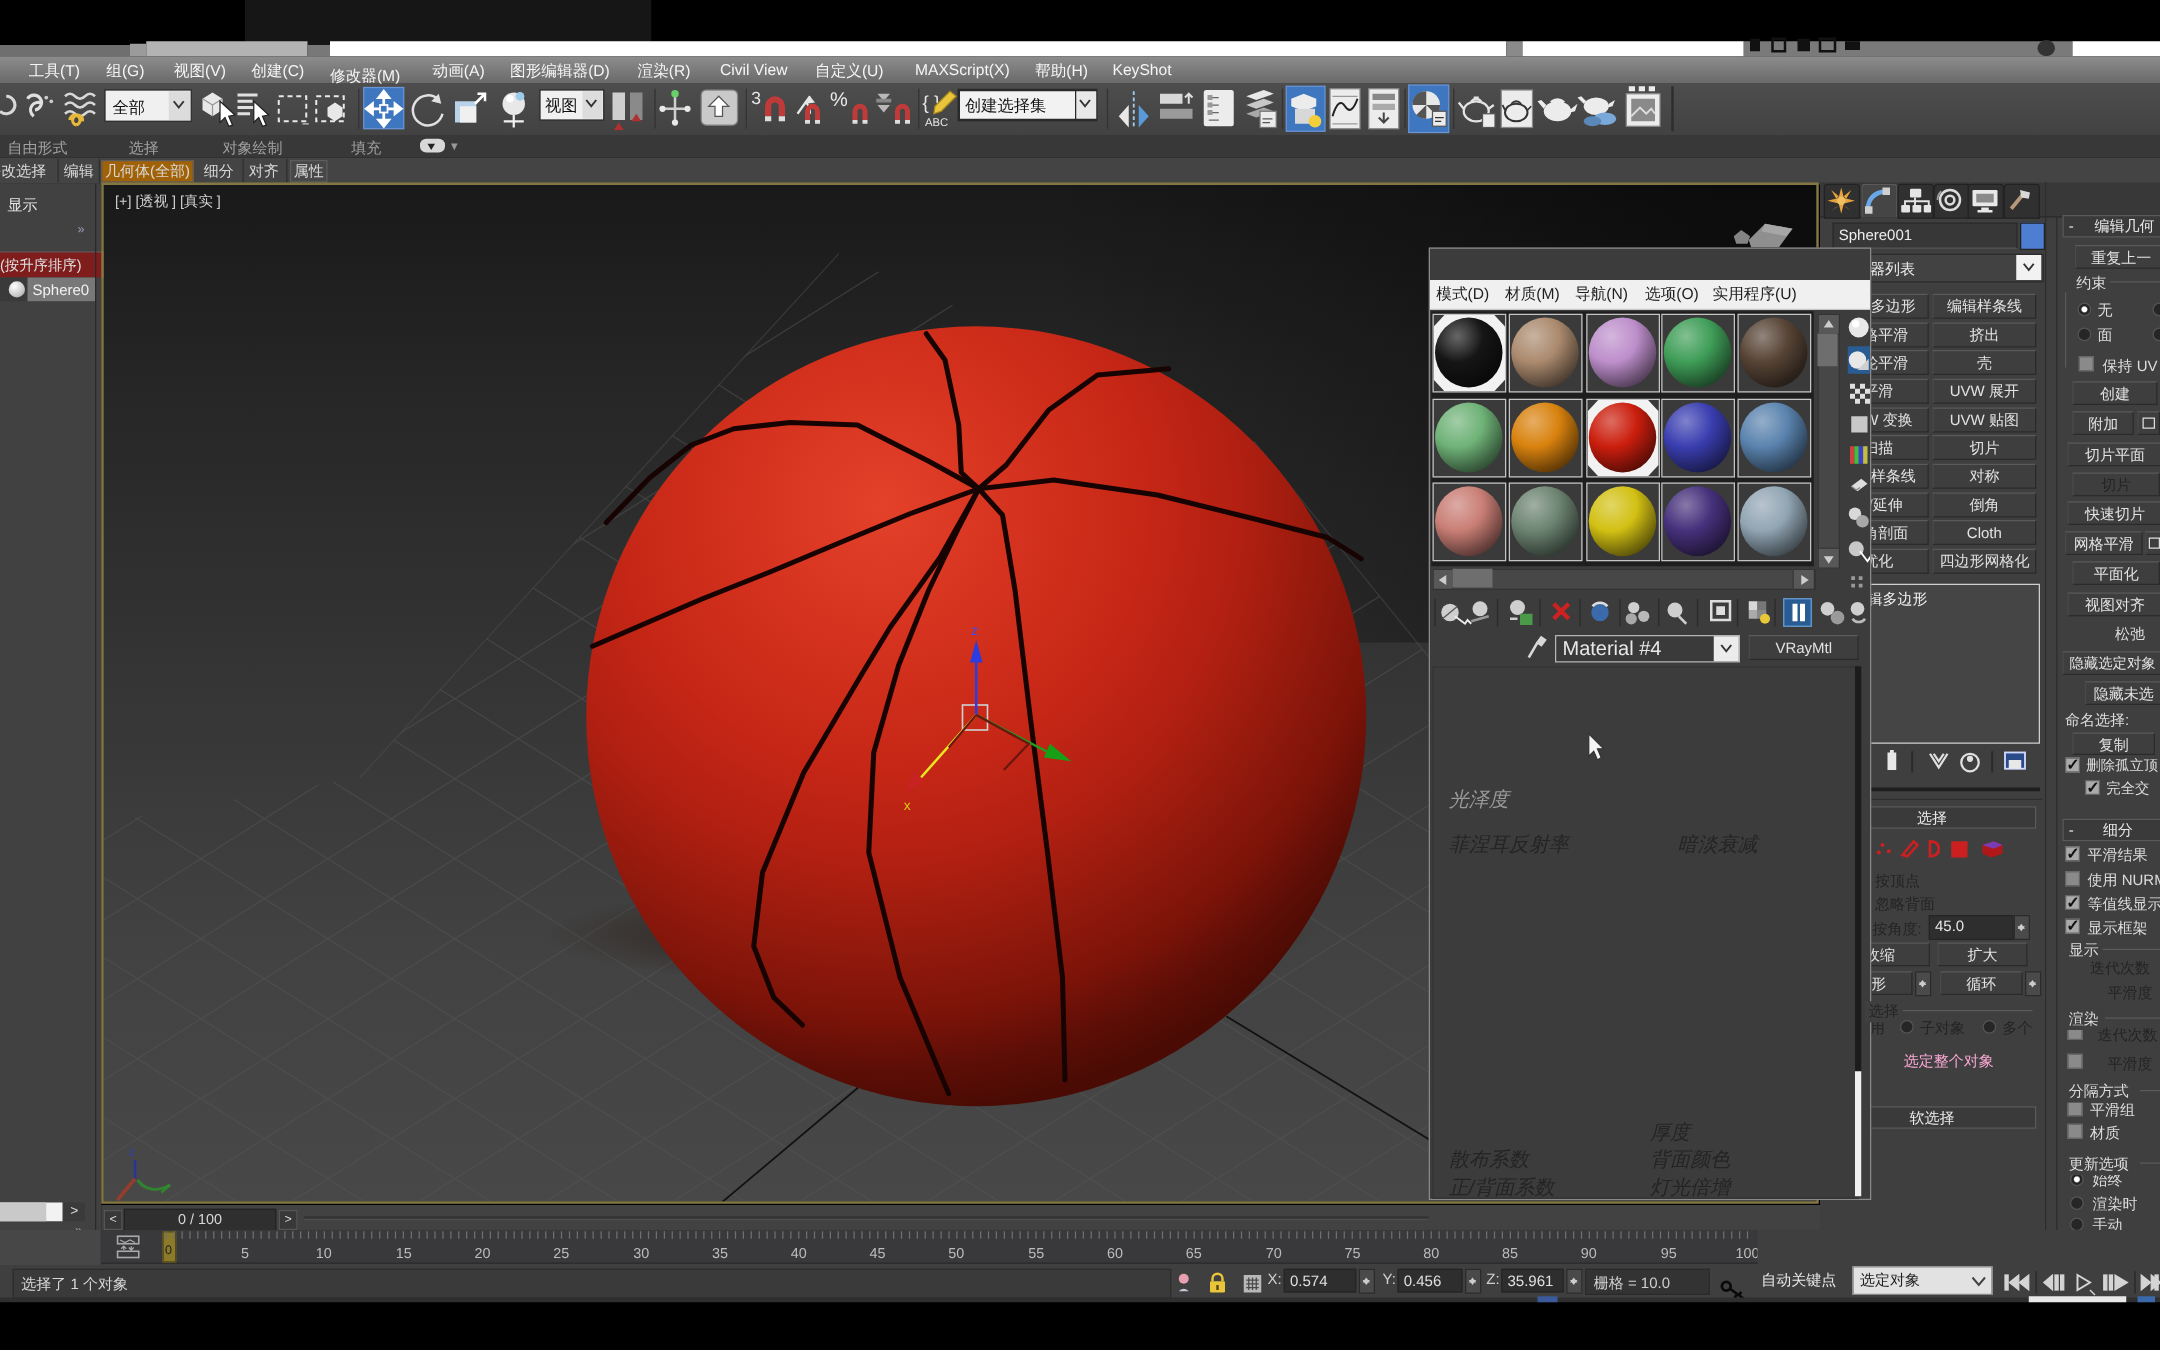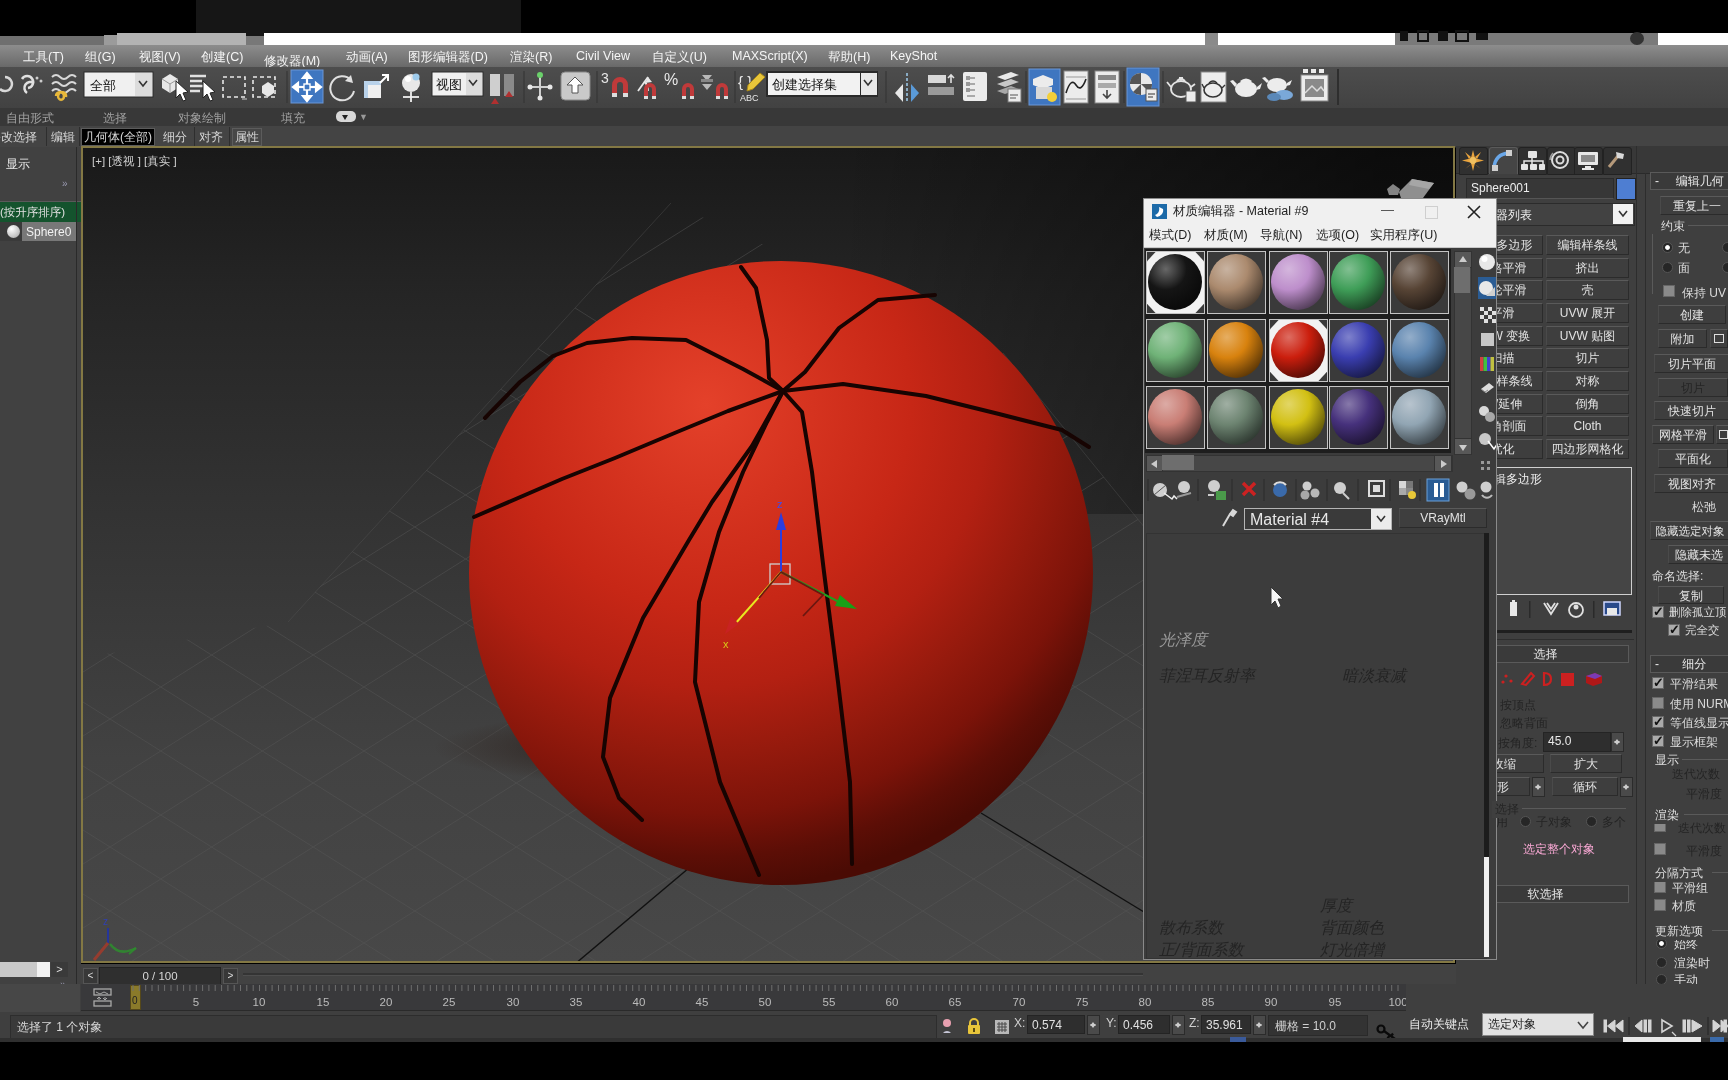"几何体(全部)" span.abs { background: #000000 -> #a16207 }
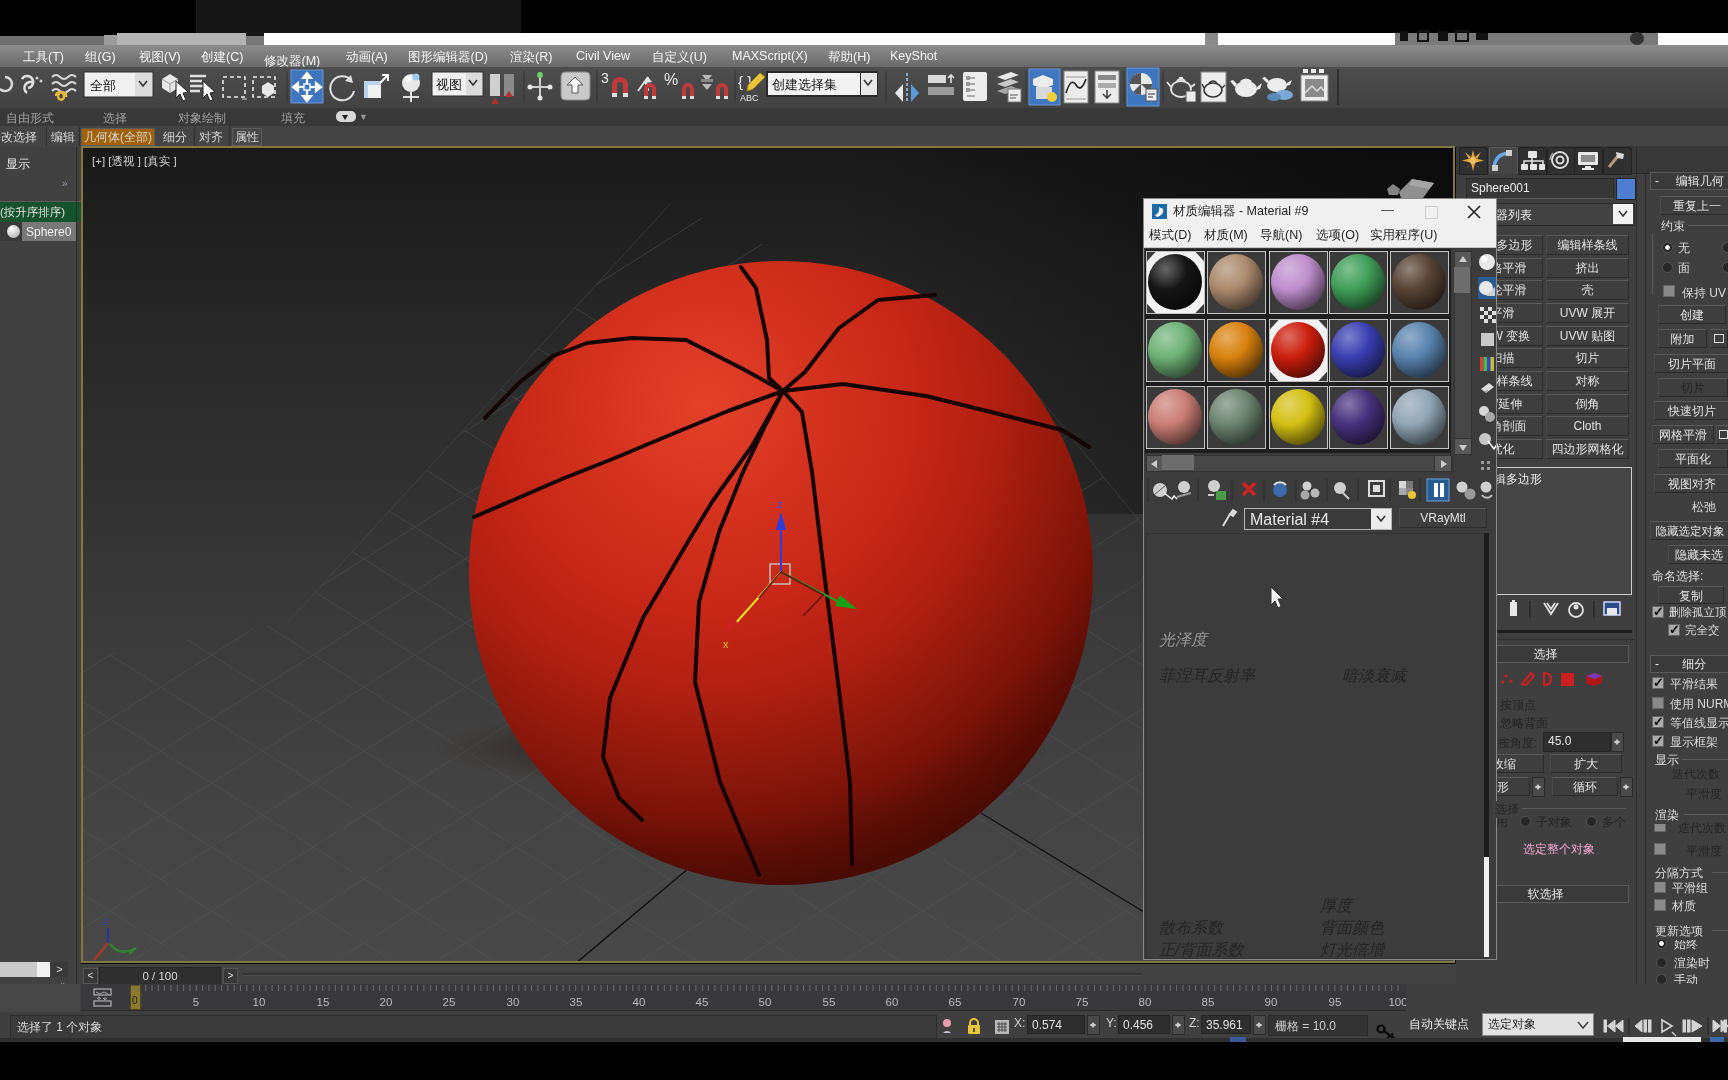"(按升序排序)" div.abs { background: #14532d -> #7f1d1d }
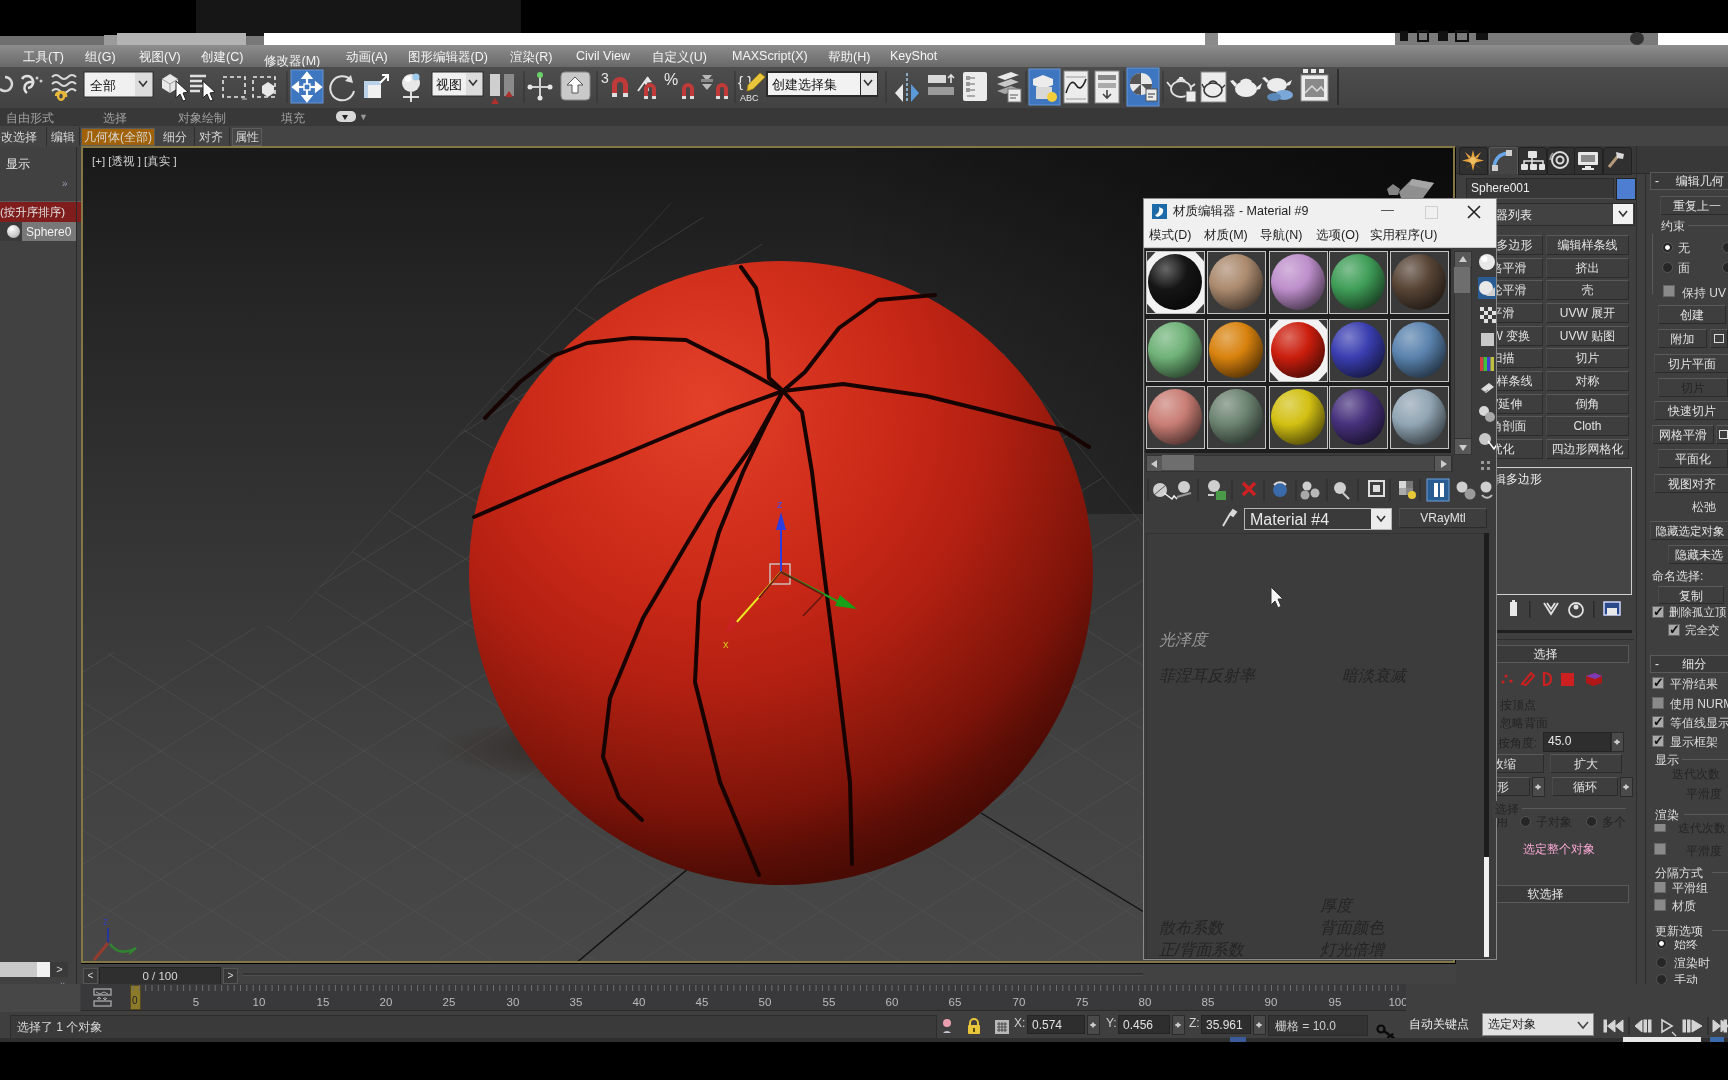"材质编辑器 - Material #9" div.abs { html: <div> <svg> <rect></rect> <path></path> </svg> <span>材质编辑器 - Material #9</span> <span>—</span> <span></span> <svg> <path></path> </svg> </div> -> none }
